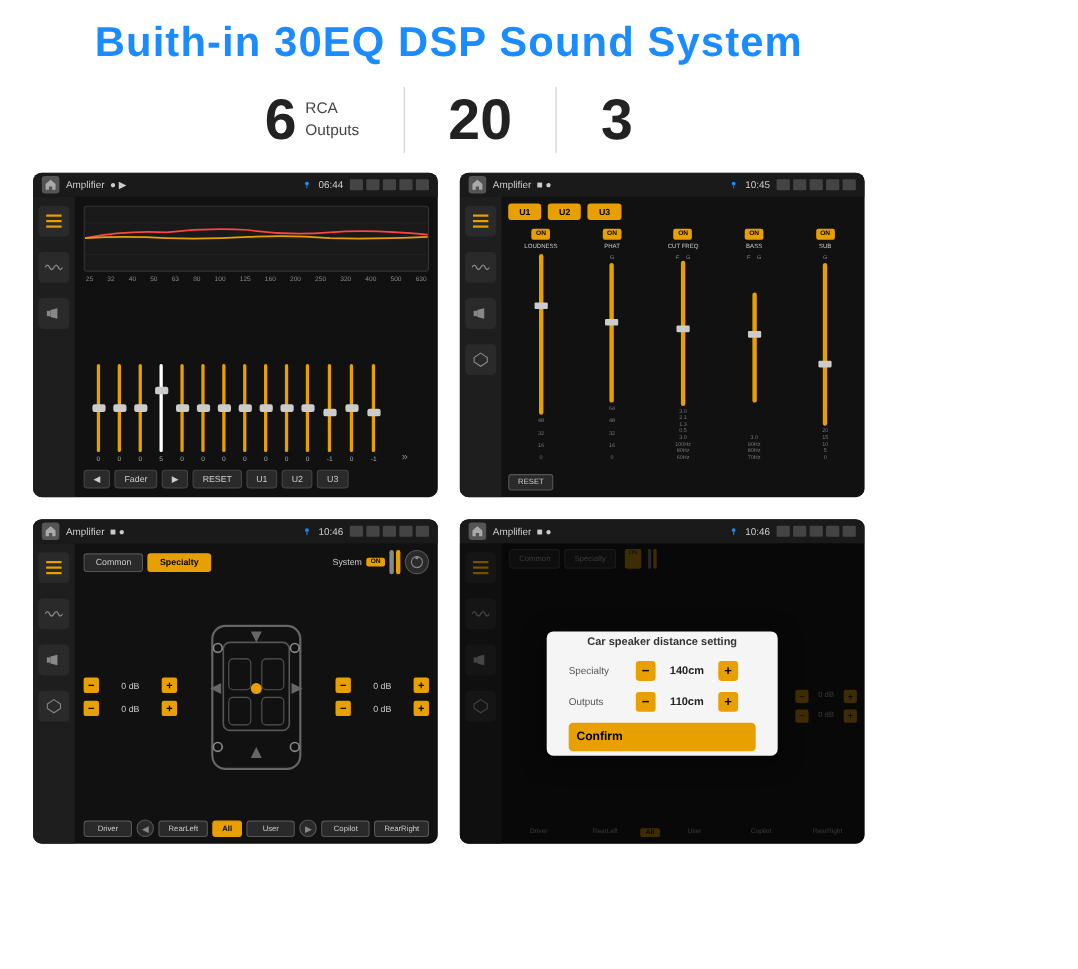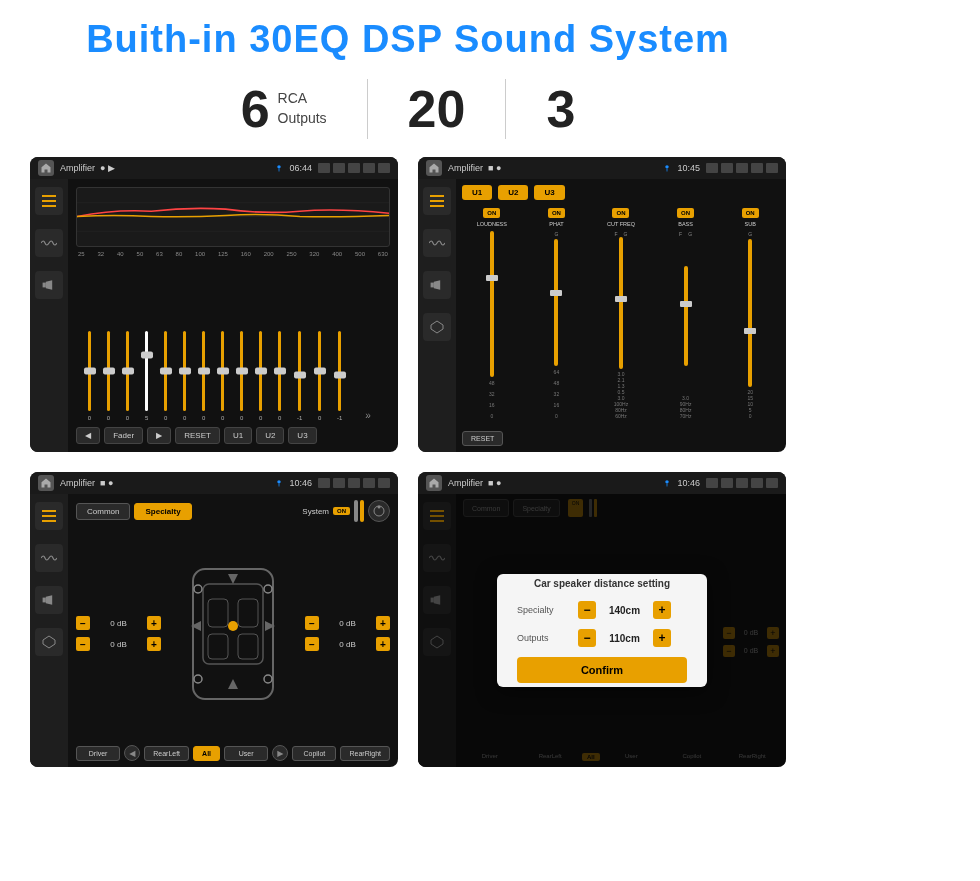"Confirm" .dialog-confirm-btn { text-align: center -> left }
